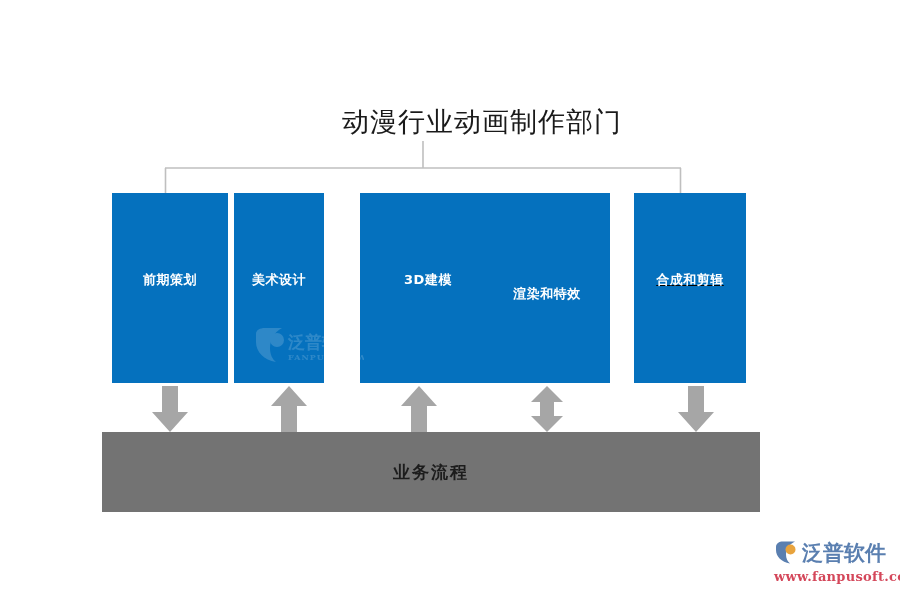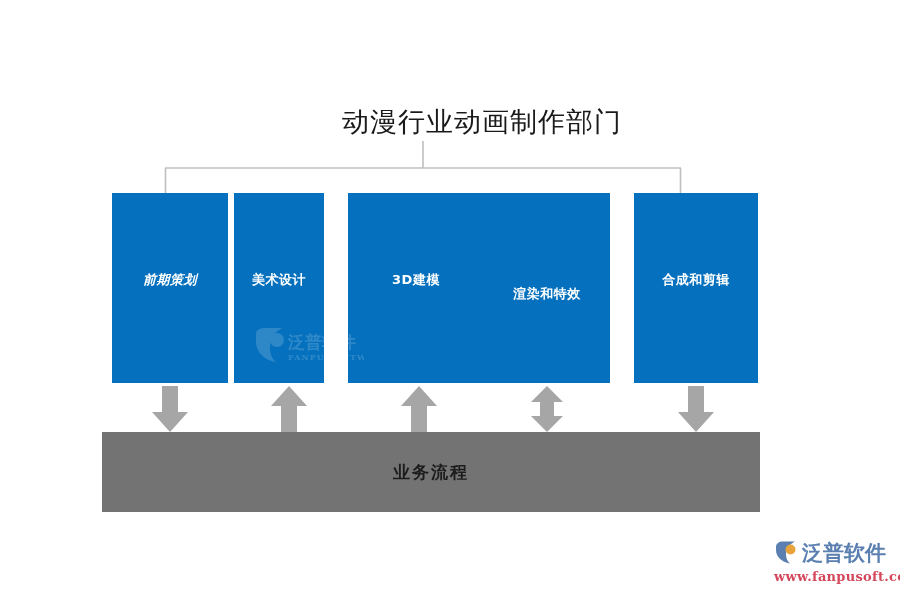"前期策划" #box-0 { font-style: italic -> none }
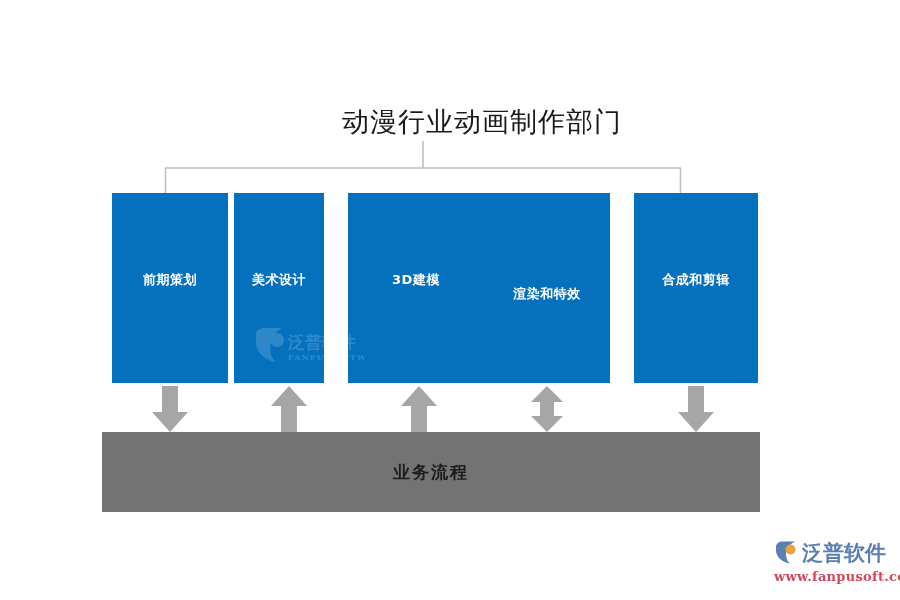"3D建模" #box-2 { left: 348px -> 360px }
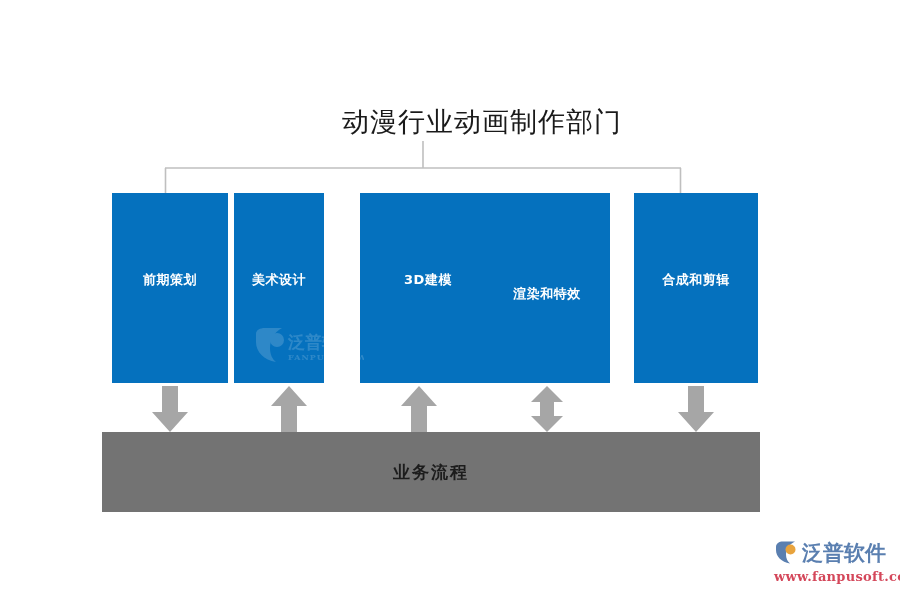"合成和剪辑" #box-4 { text-decoration: none -> underline; width: 124px -> 112px }
